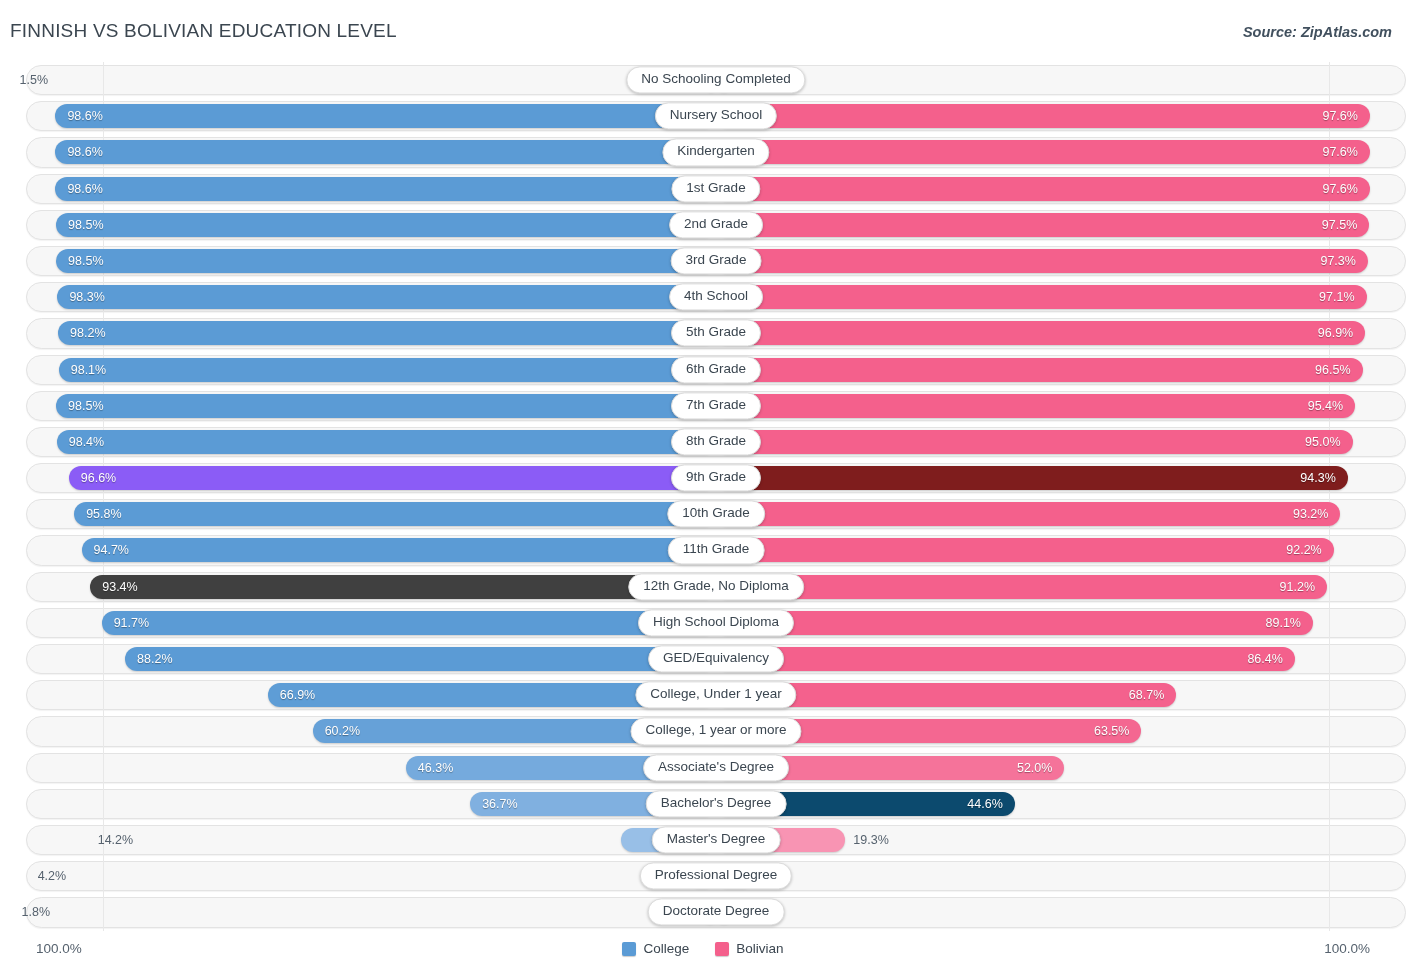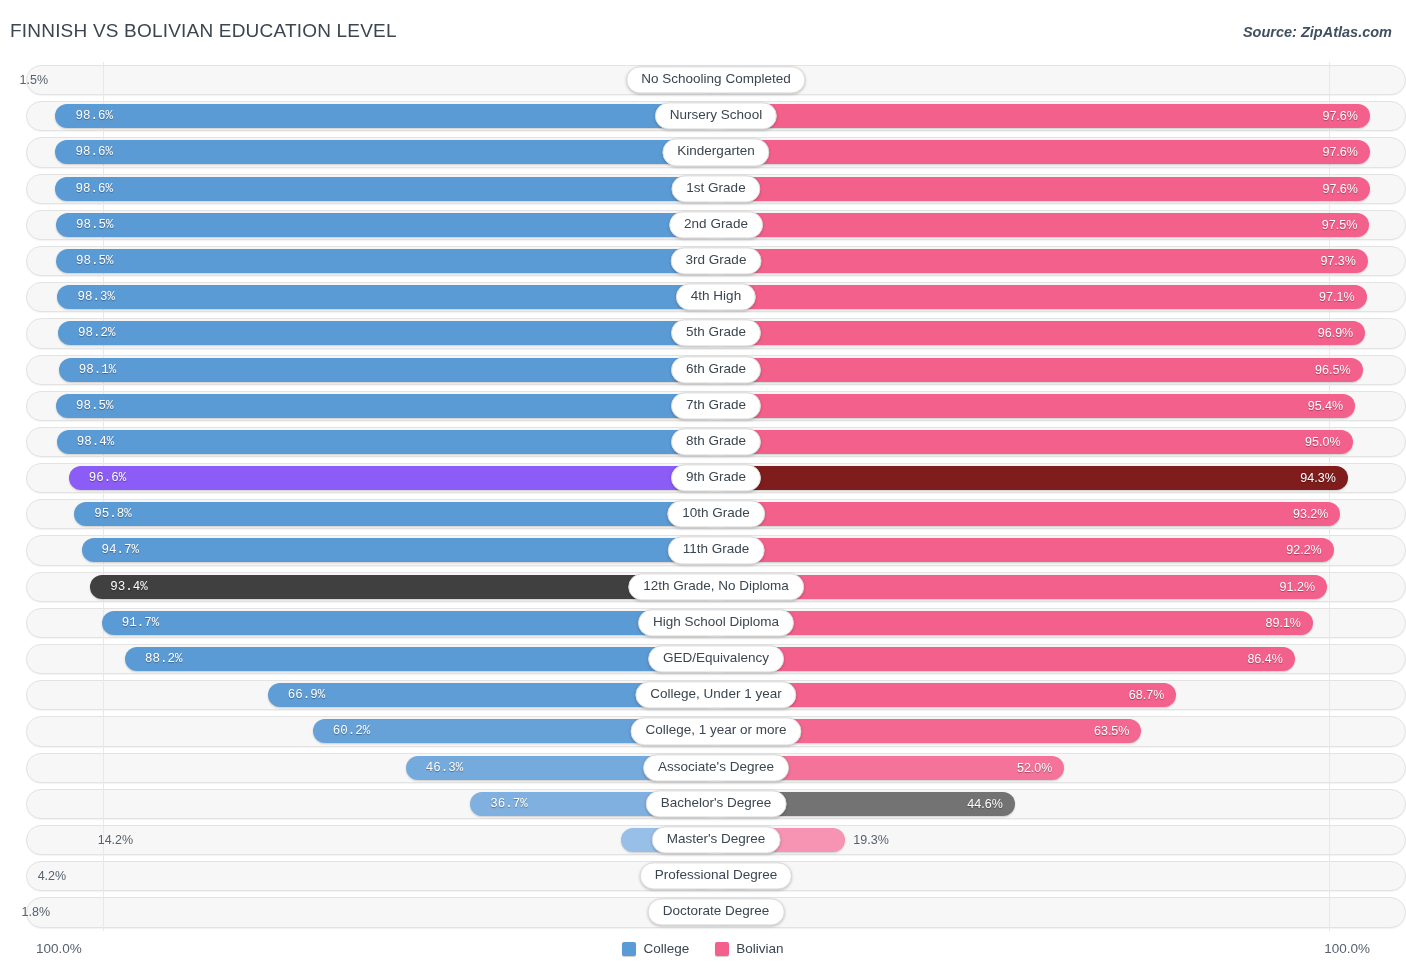"98.6%" .half.left .val.inside { font-family: Liberation Mono, monospace -> none; left: 20px -> 12px }
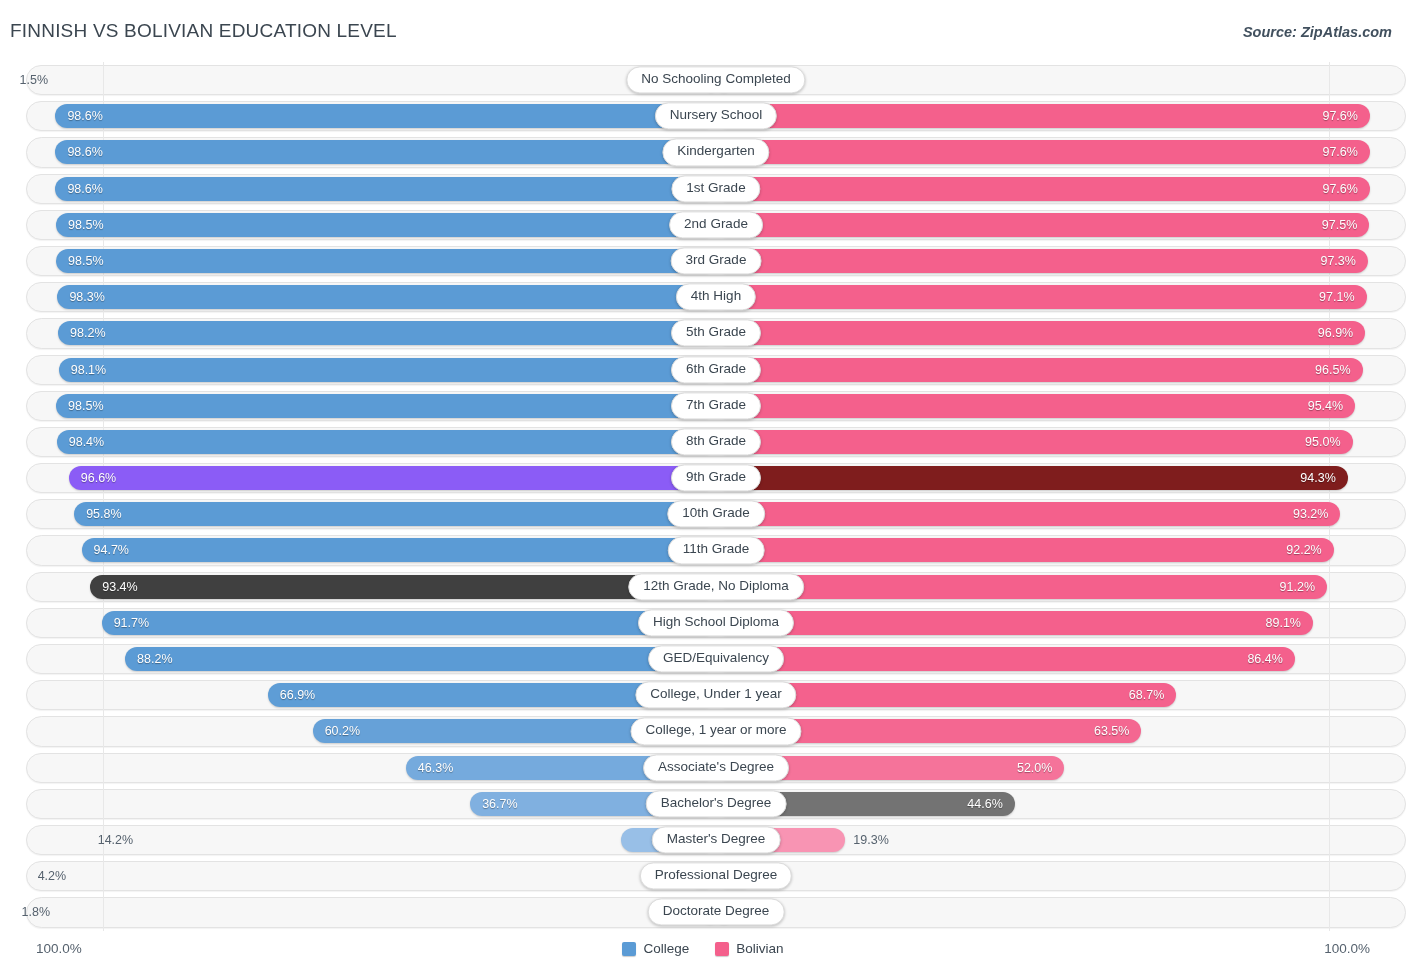"4th High" div.pill { text: High -> School }
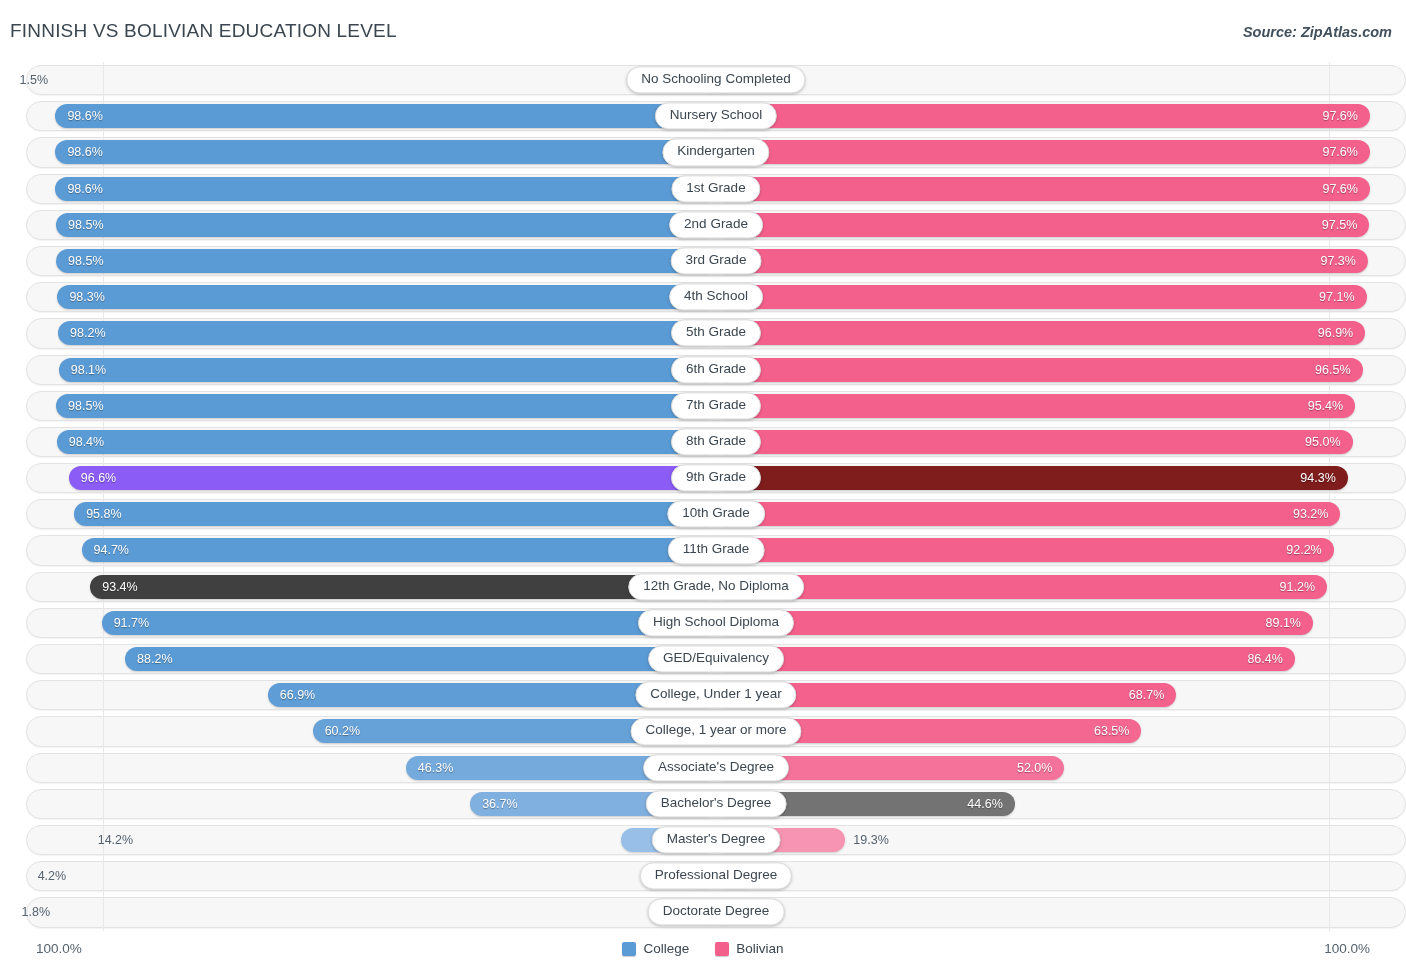"44.6%" div.bar { background: #737373 -> #0c4a6e }
